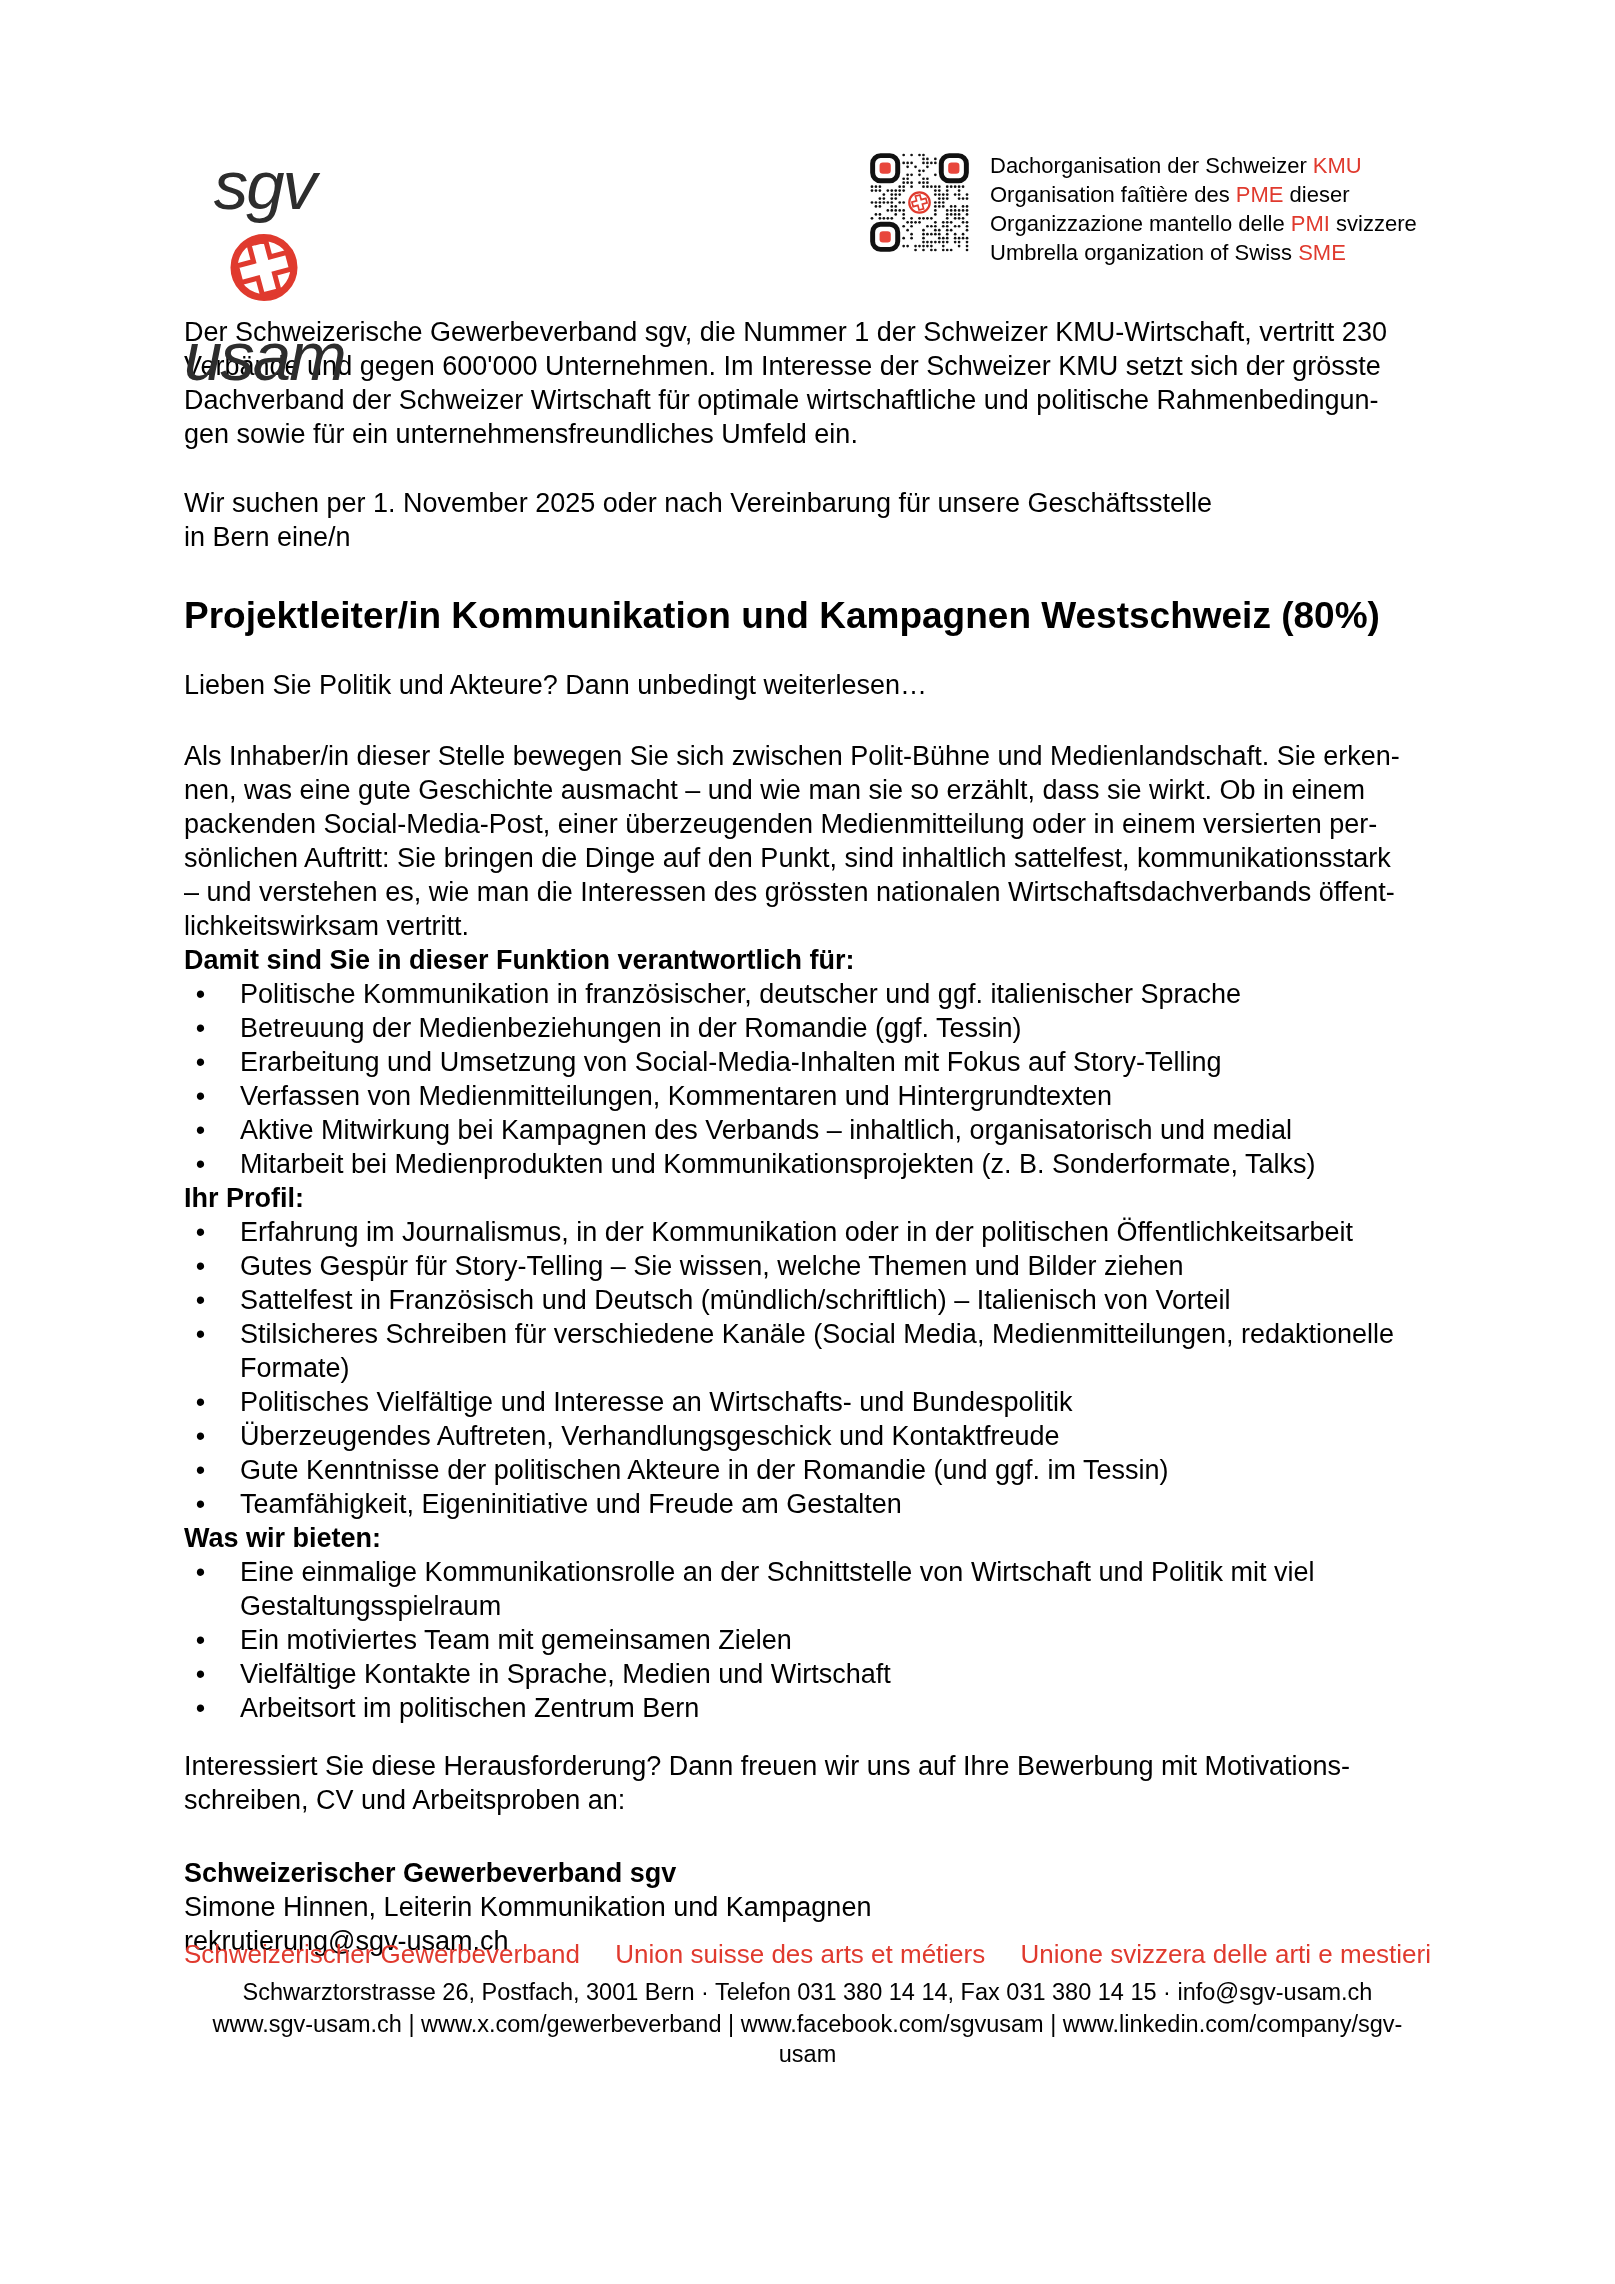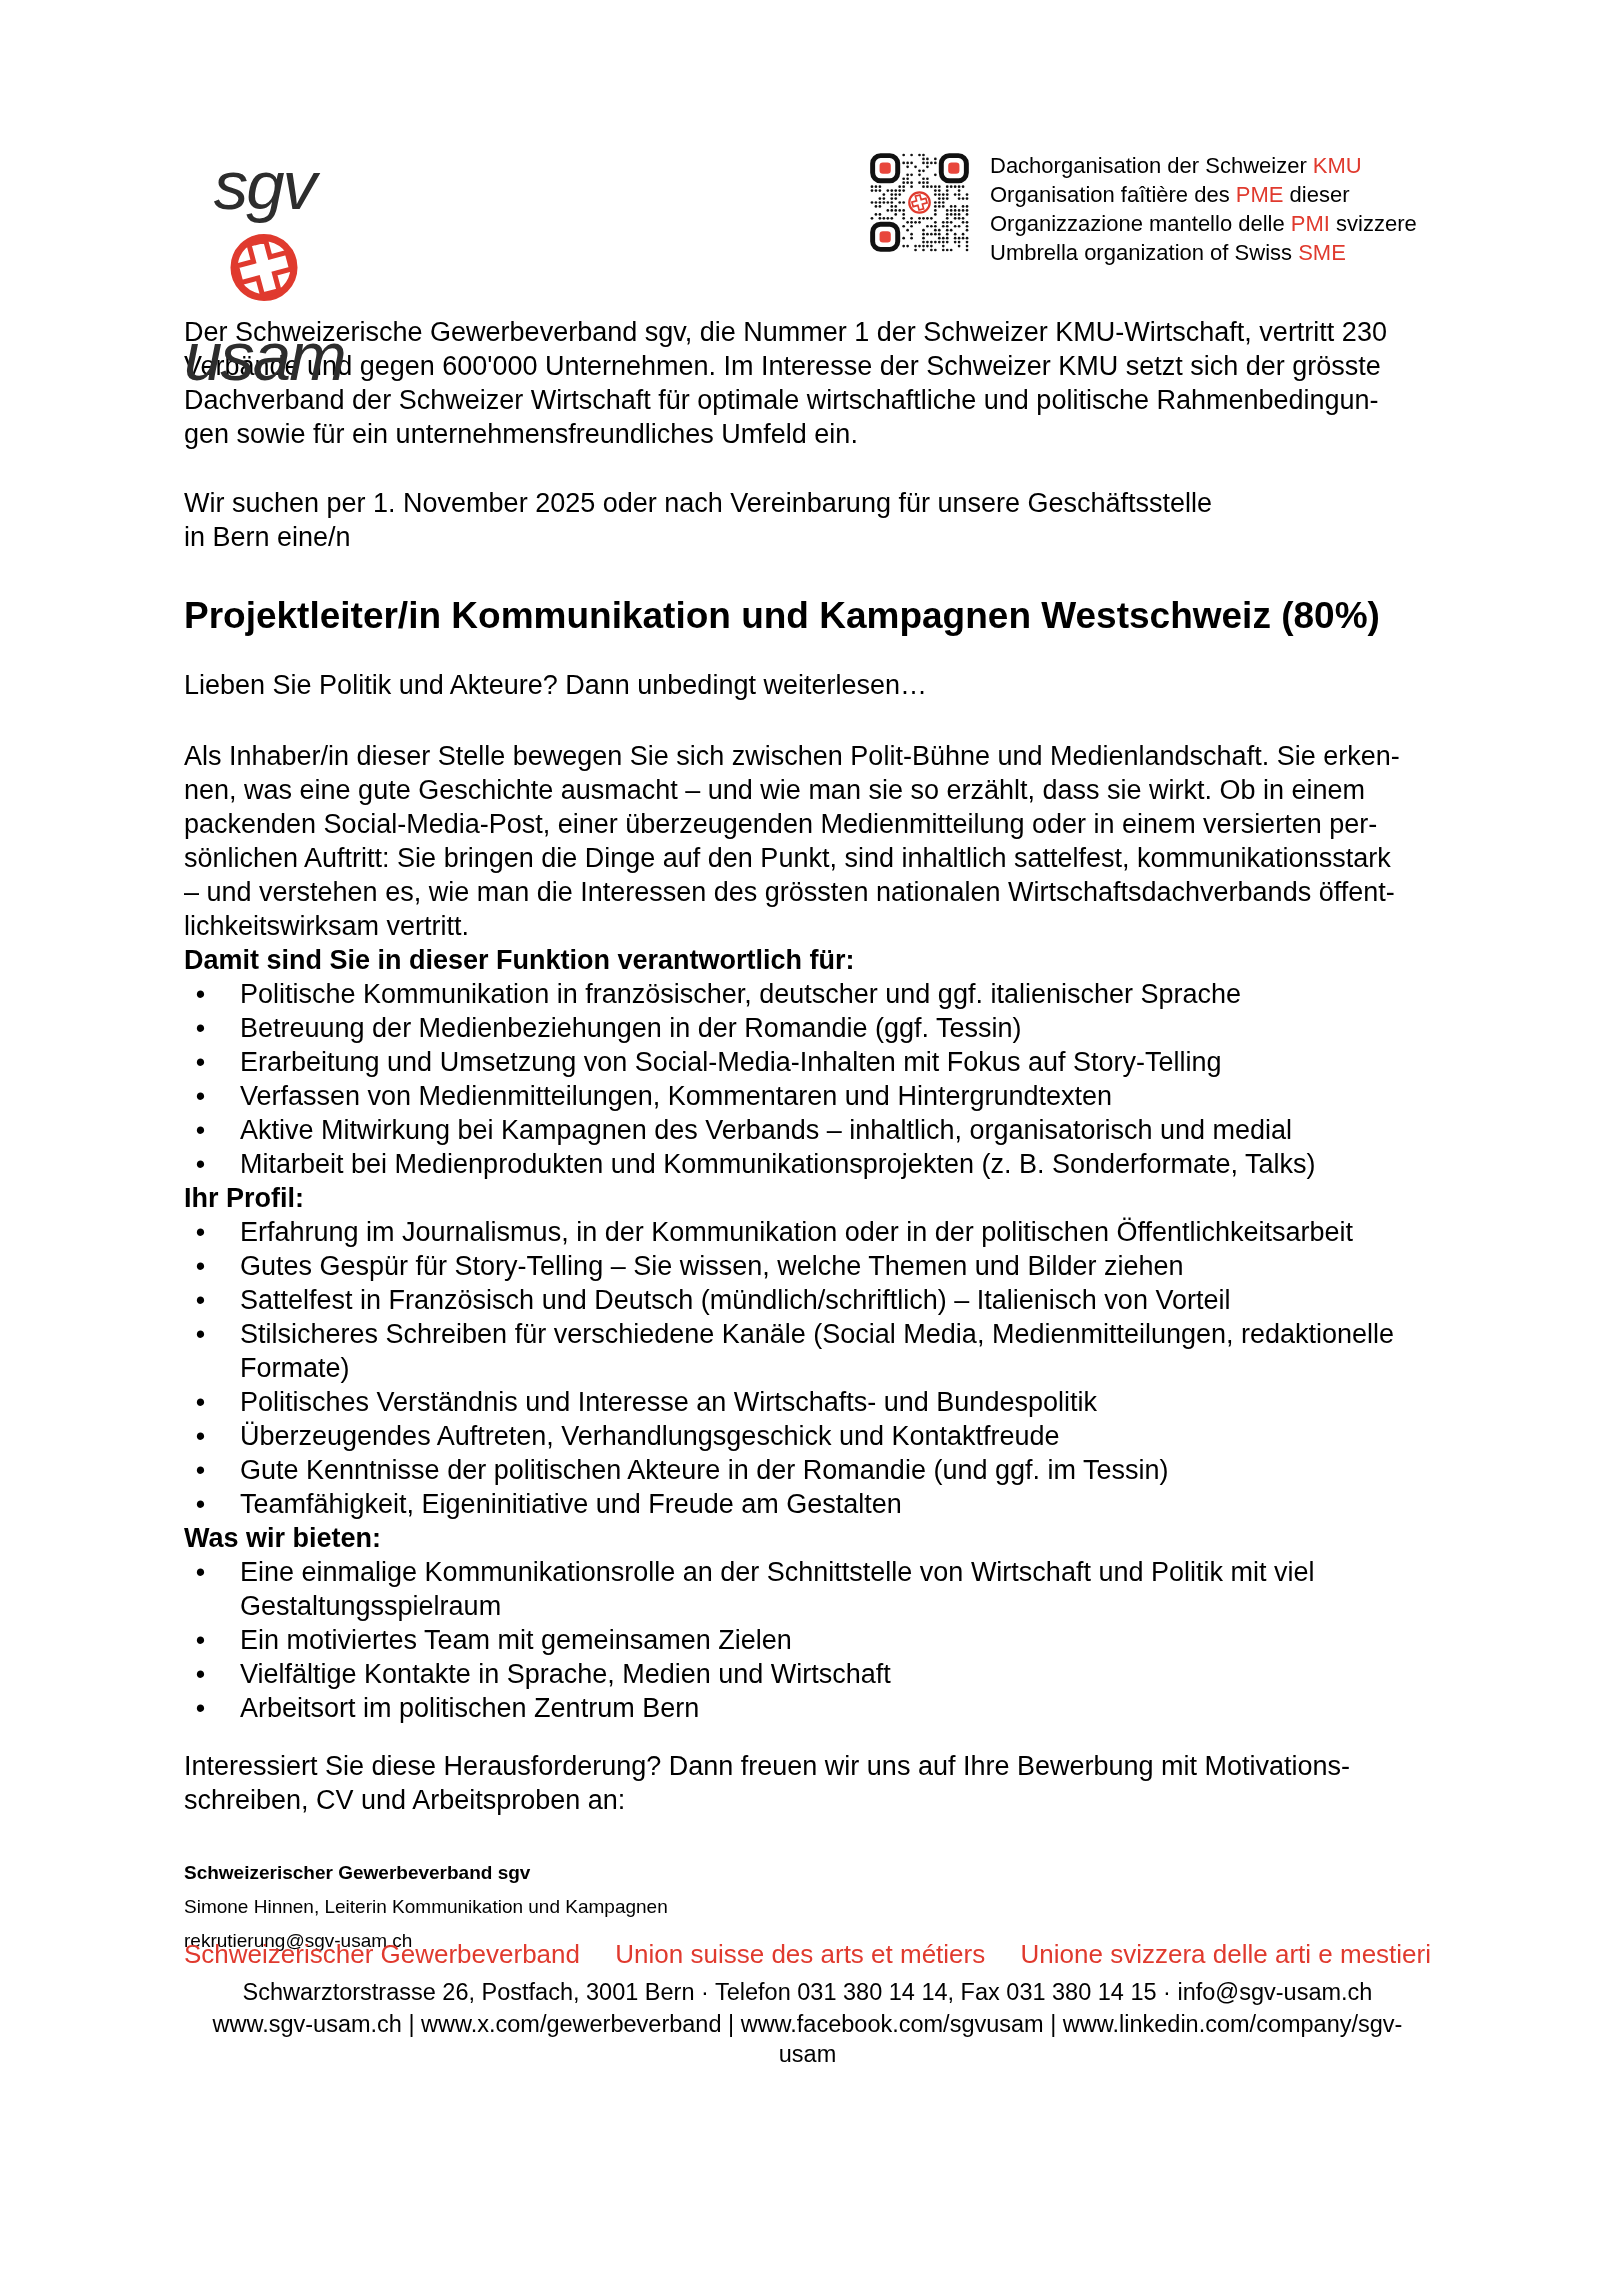"Politisches Verständnis und Interesse an" li { text: Verständnis -> Vielfältige }
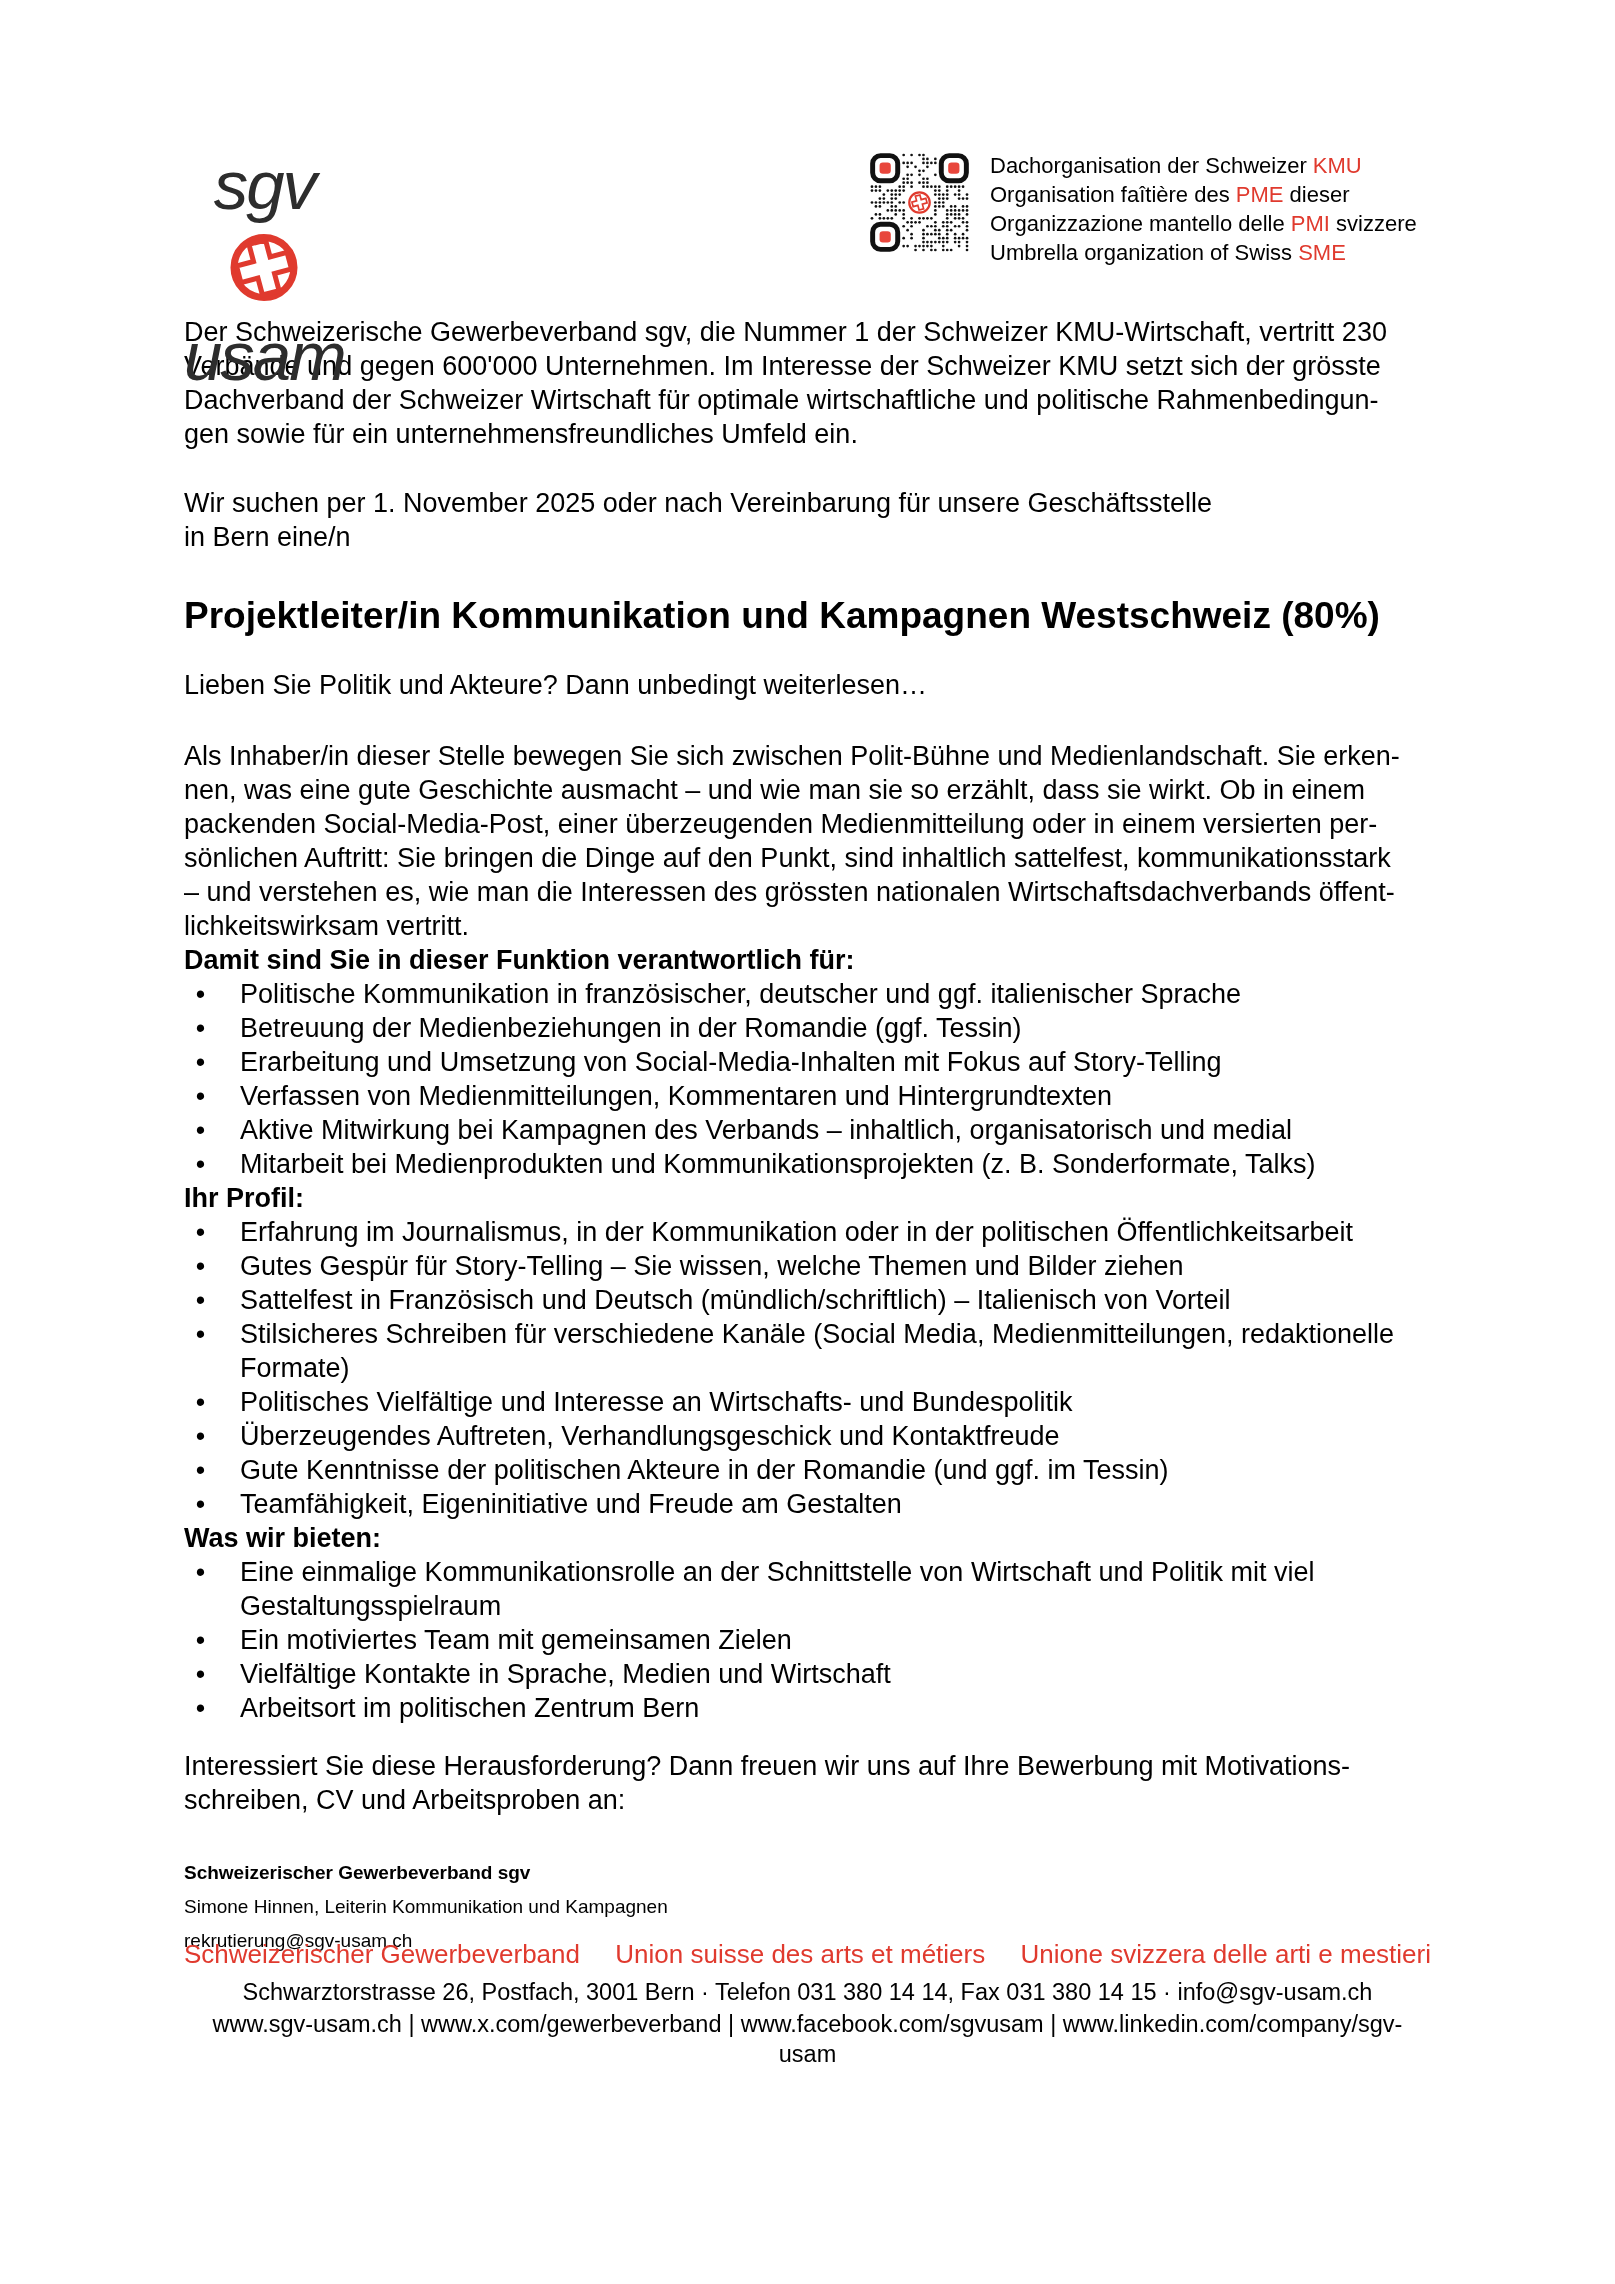"Schweizerischer Gewerbeverband sgv" .contact { font-size: 19px -> 27px }
